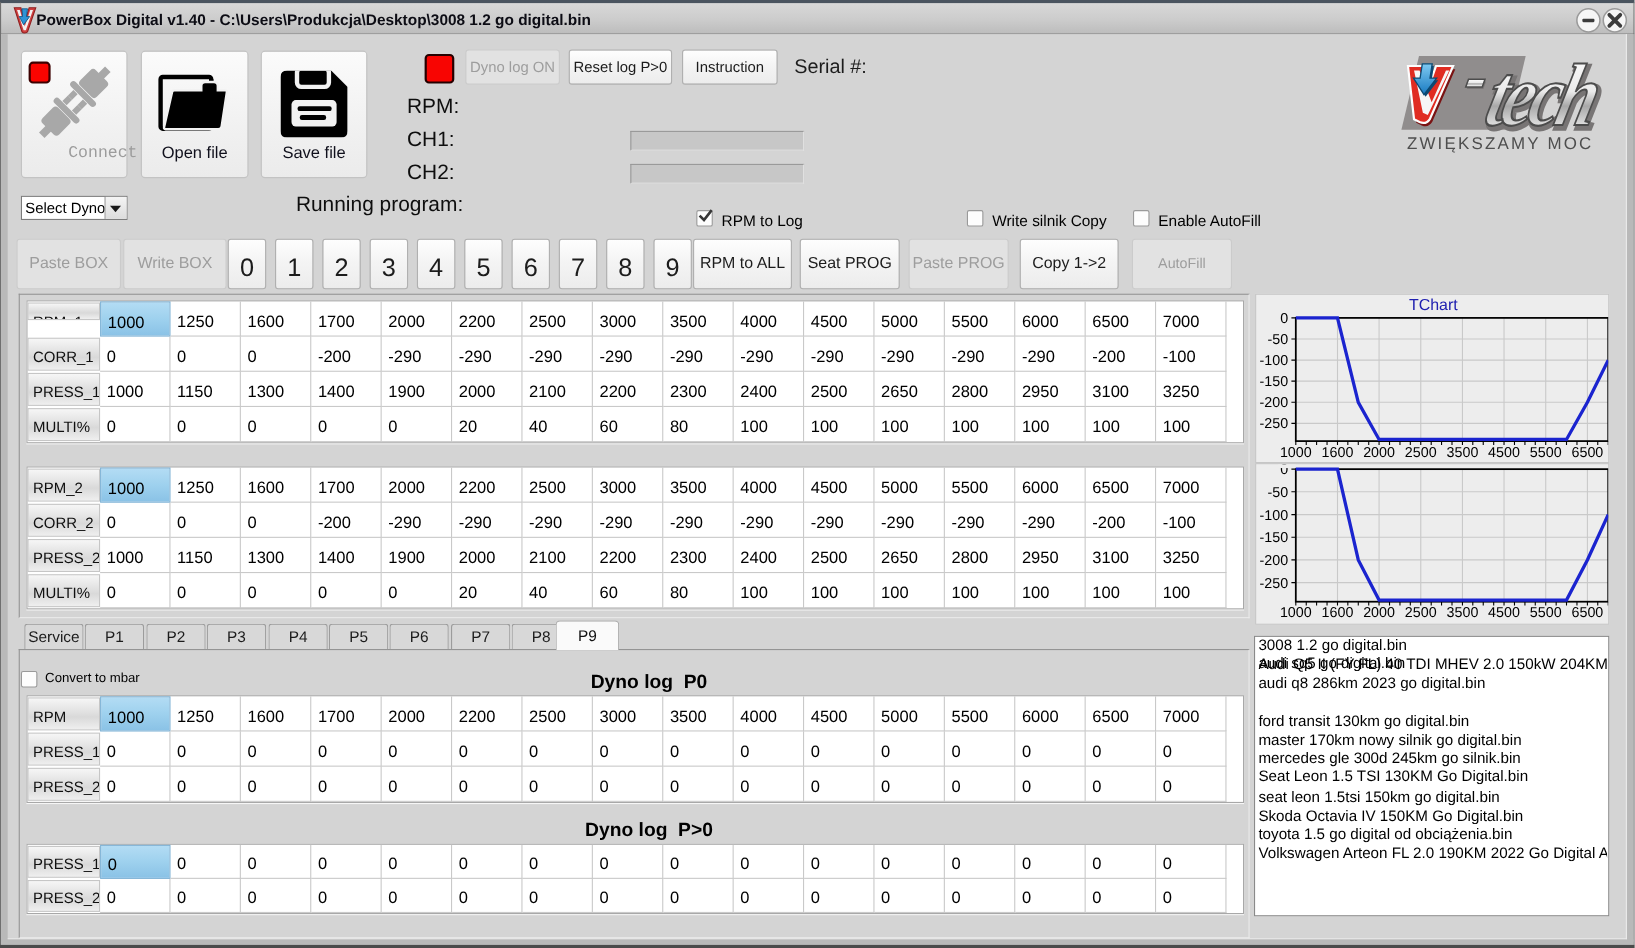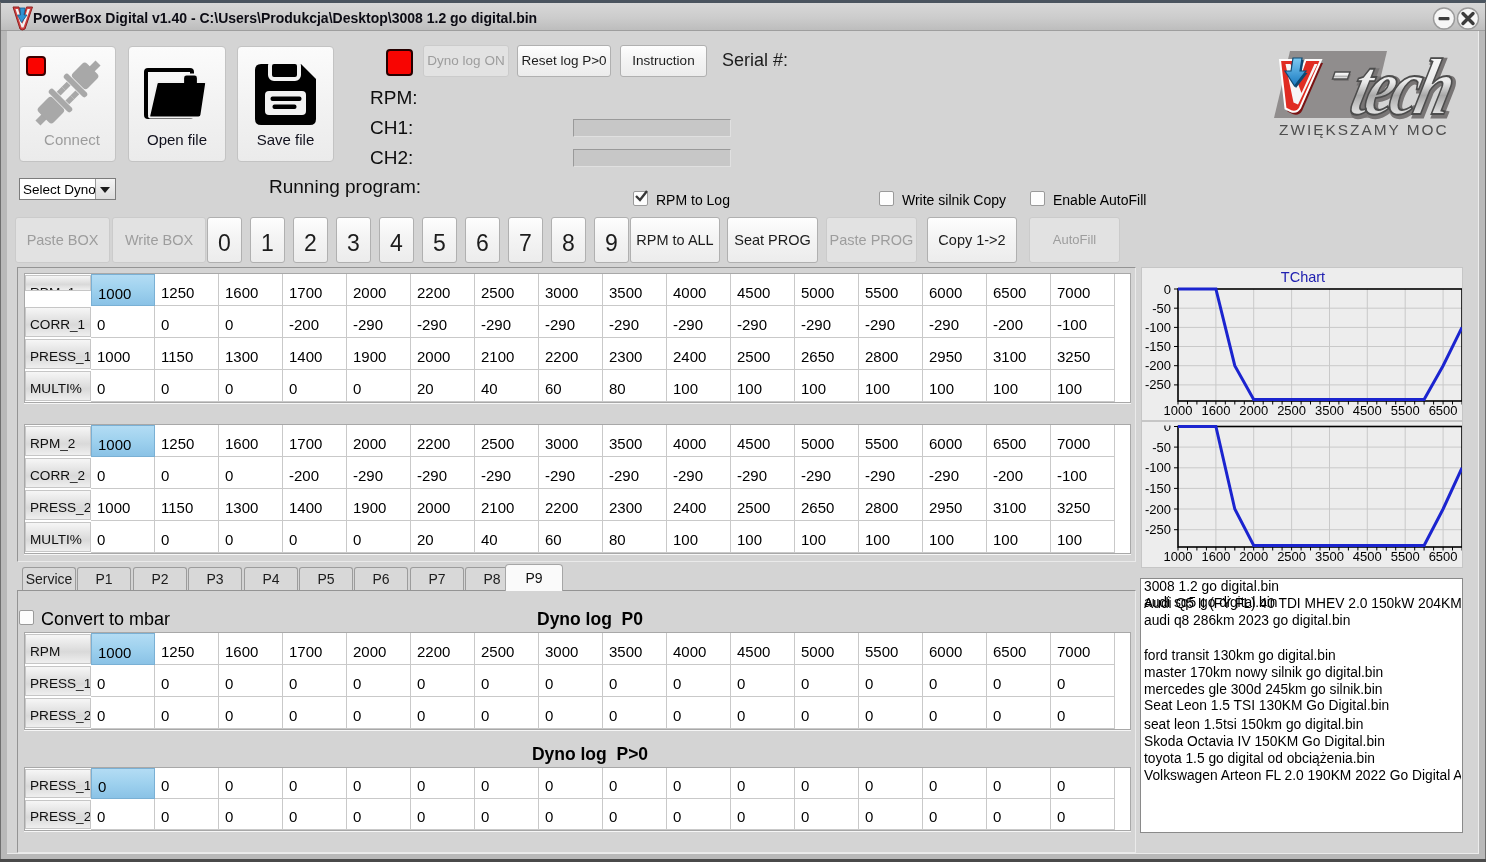"Connect" div.lbl { font-family: none -> Liberation Mono, monospace; text-align: center -> right }
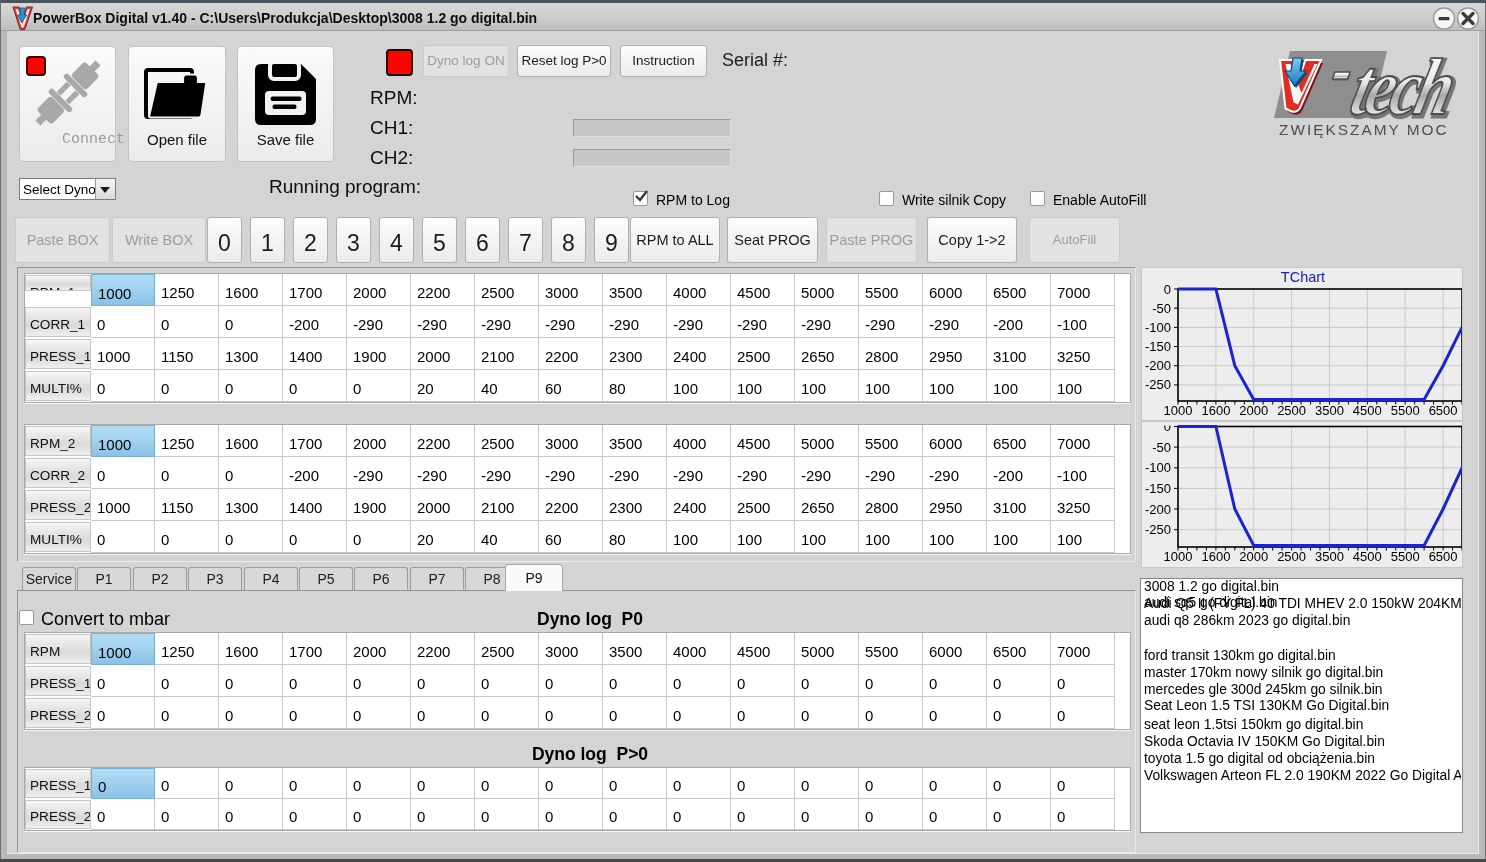"Convert to mbar" div.lbl { font-size: 18px -> 12px }
